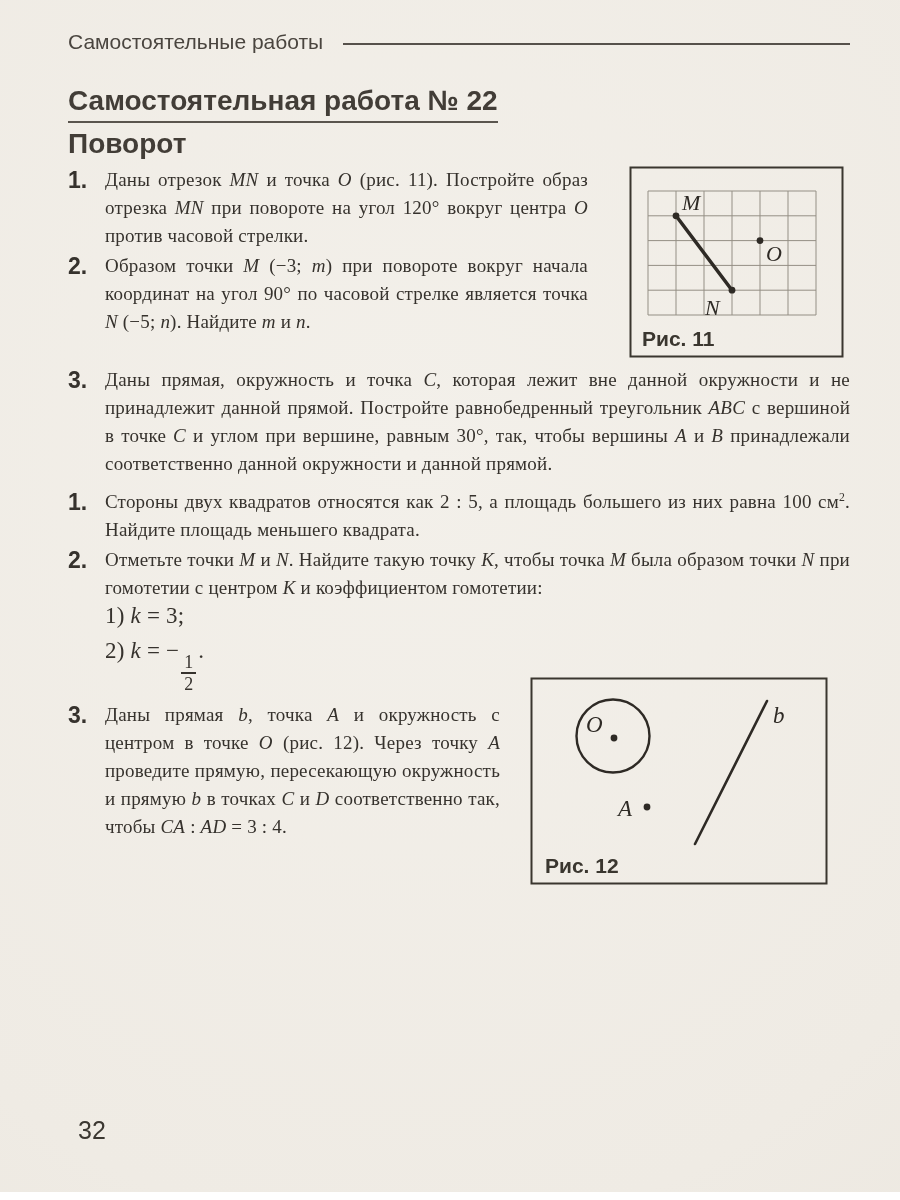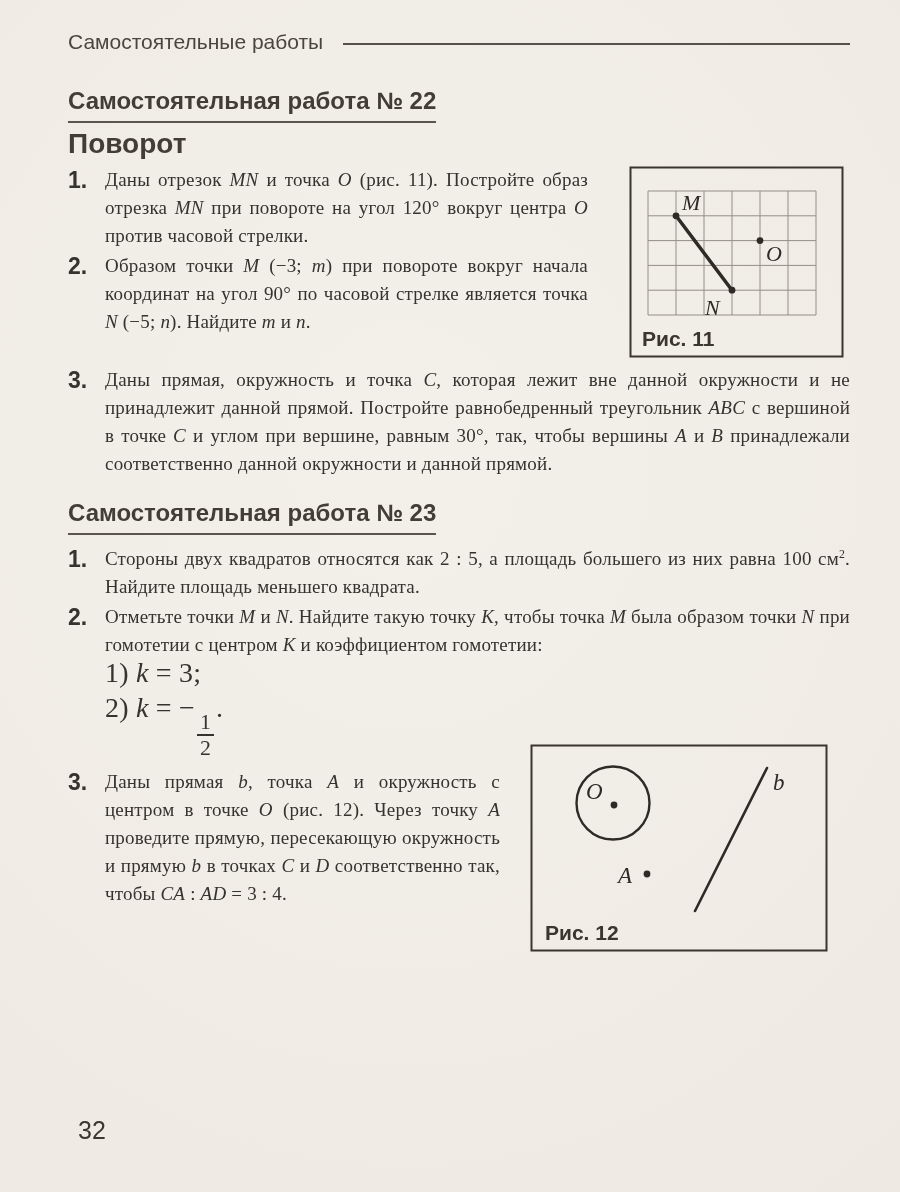"Самостоятельная работа № 22" .sec-title { font-size: 24px -> 28px }
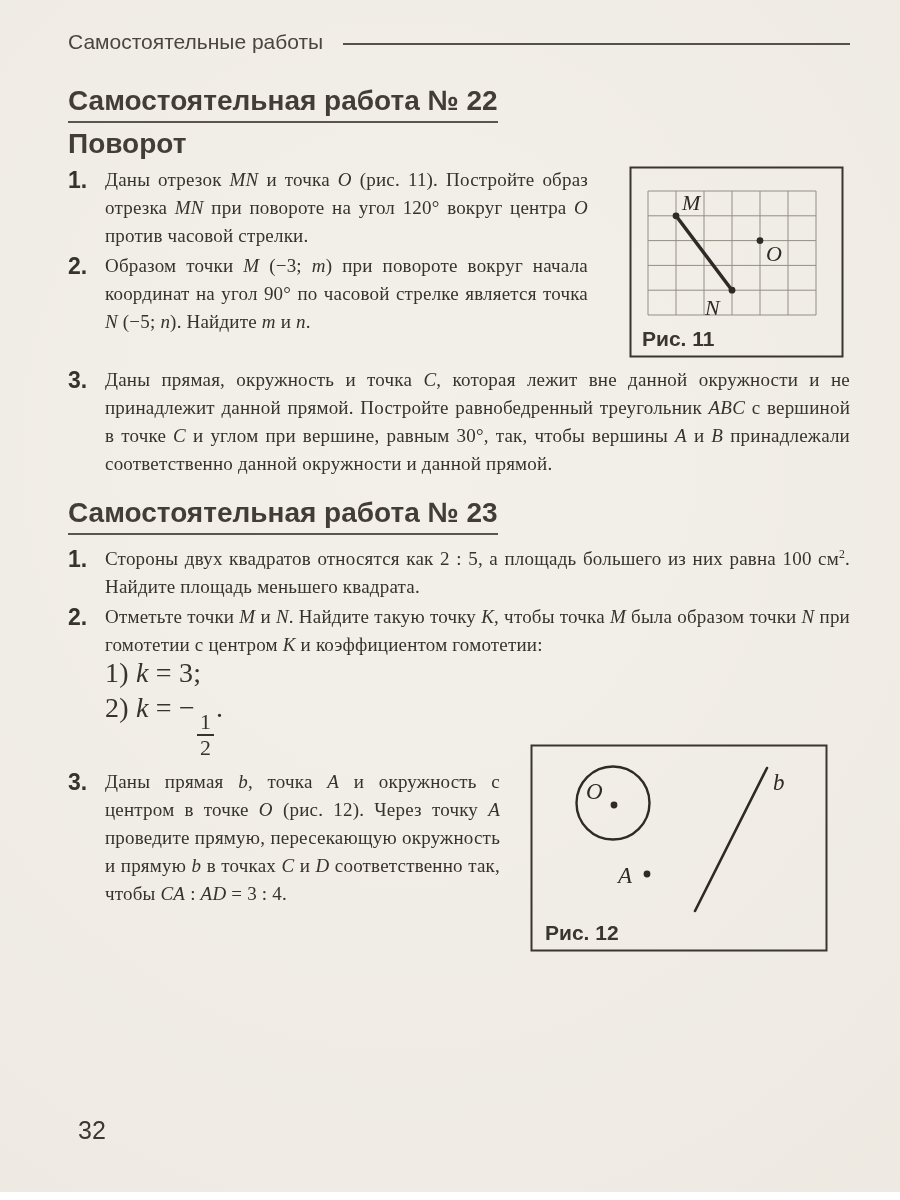"Самостоятельная работа № 23" h1.sec-title { html: <h1>Самостоятельная работа № 23</h1> -> none }
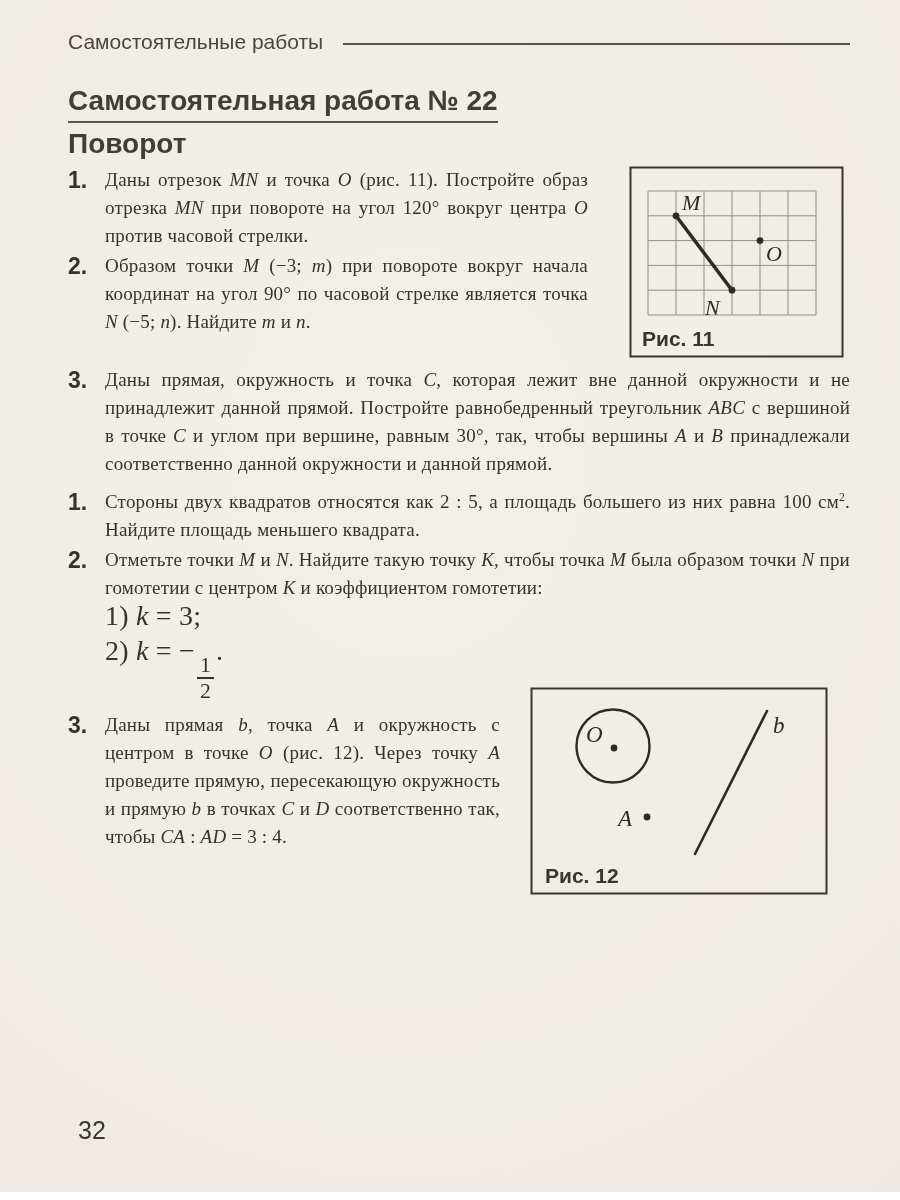"1) k = 3;" .subitem { font-size: 28px -> 23px }
